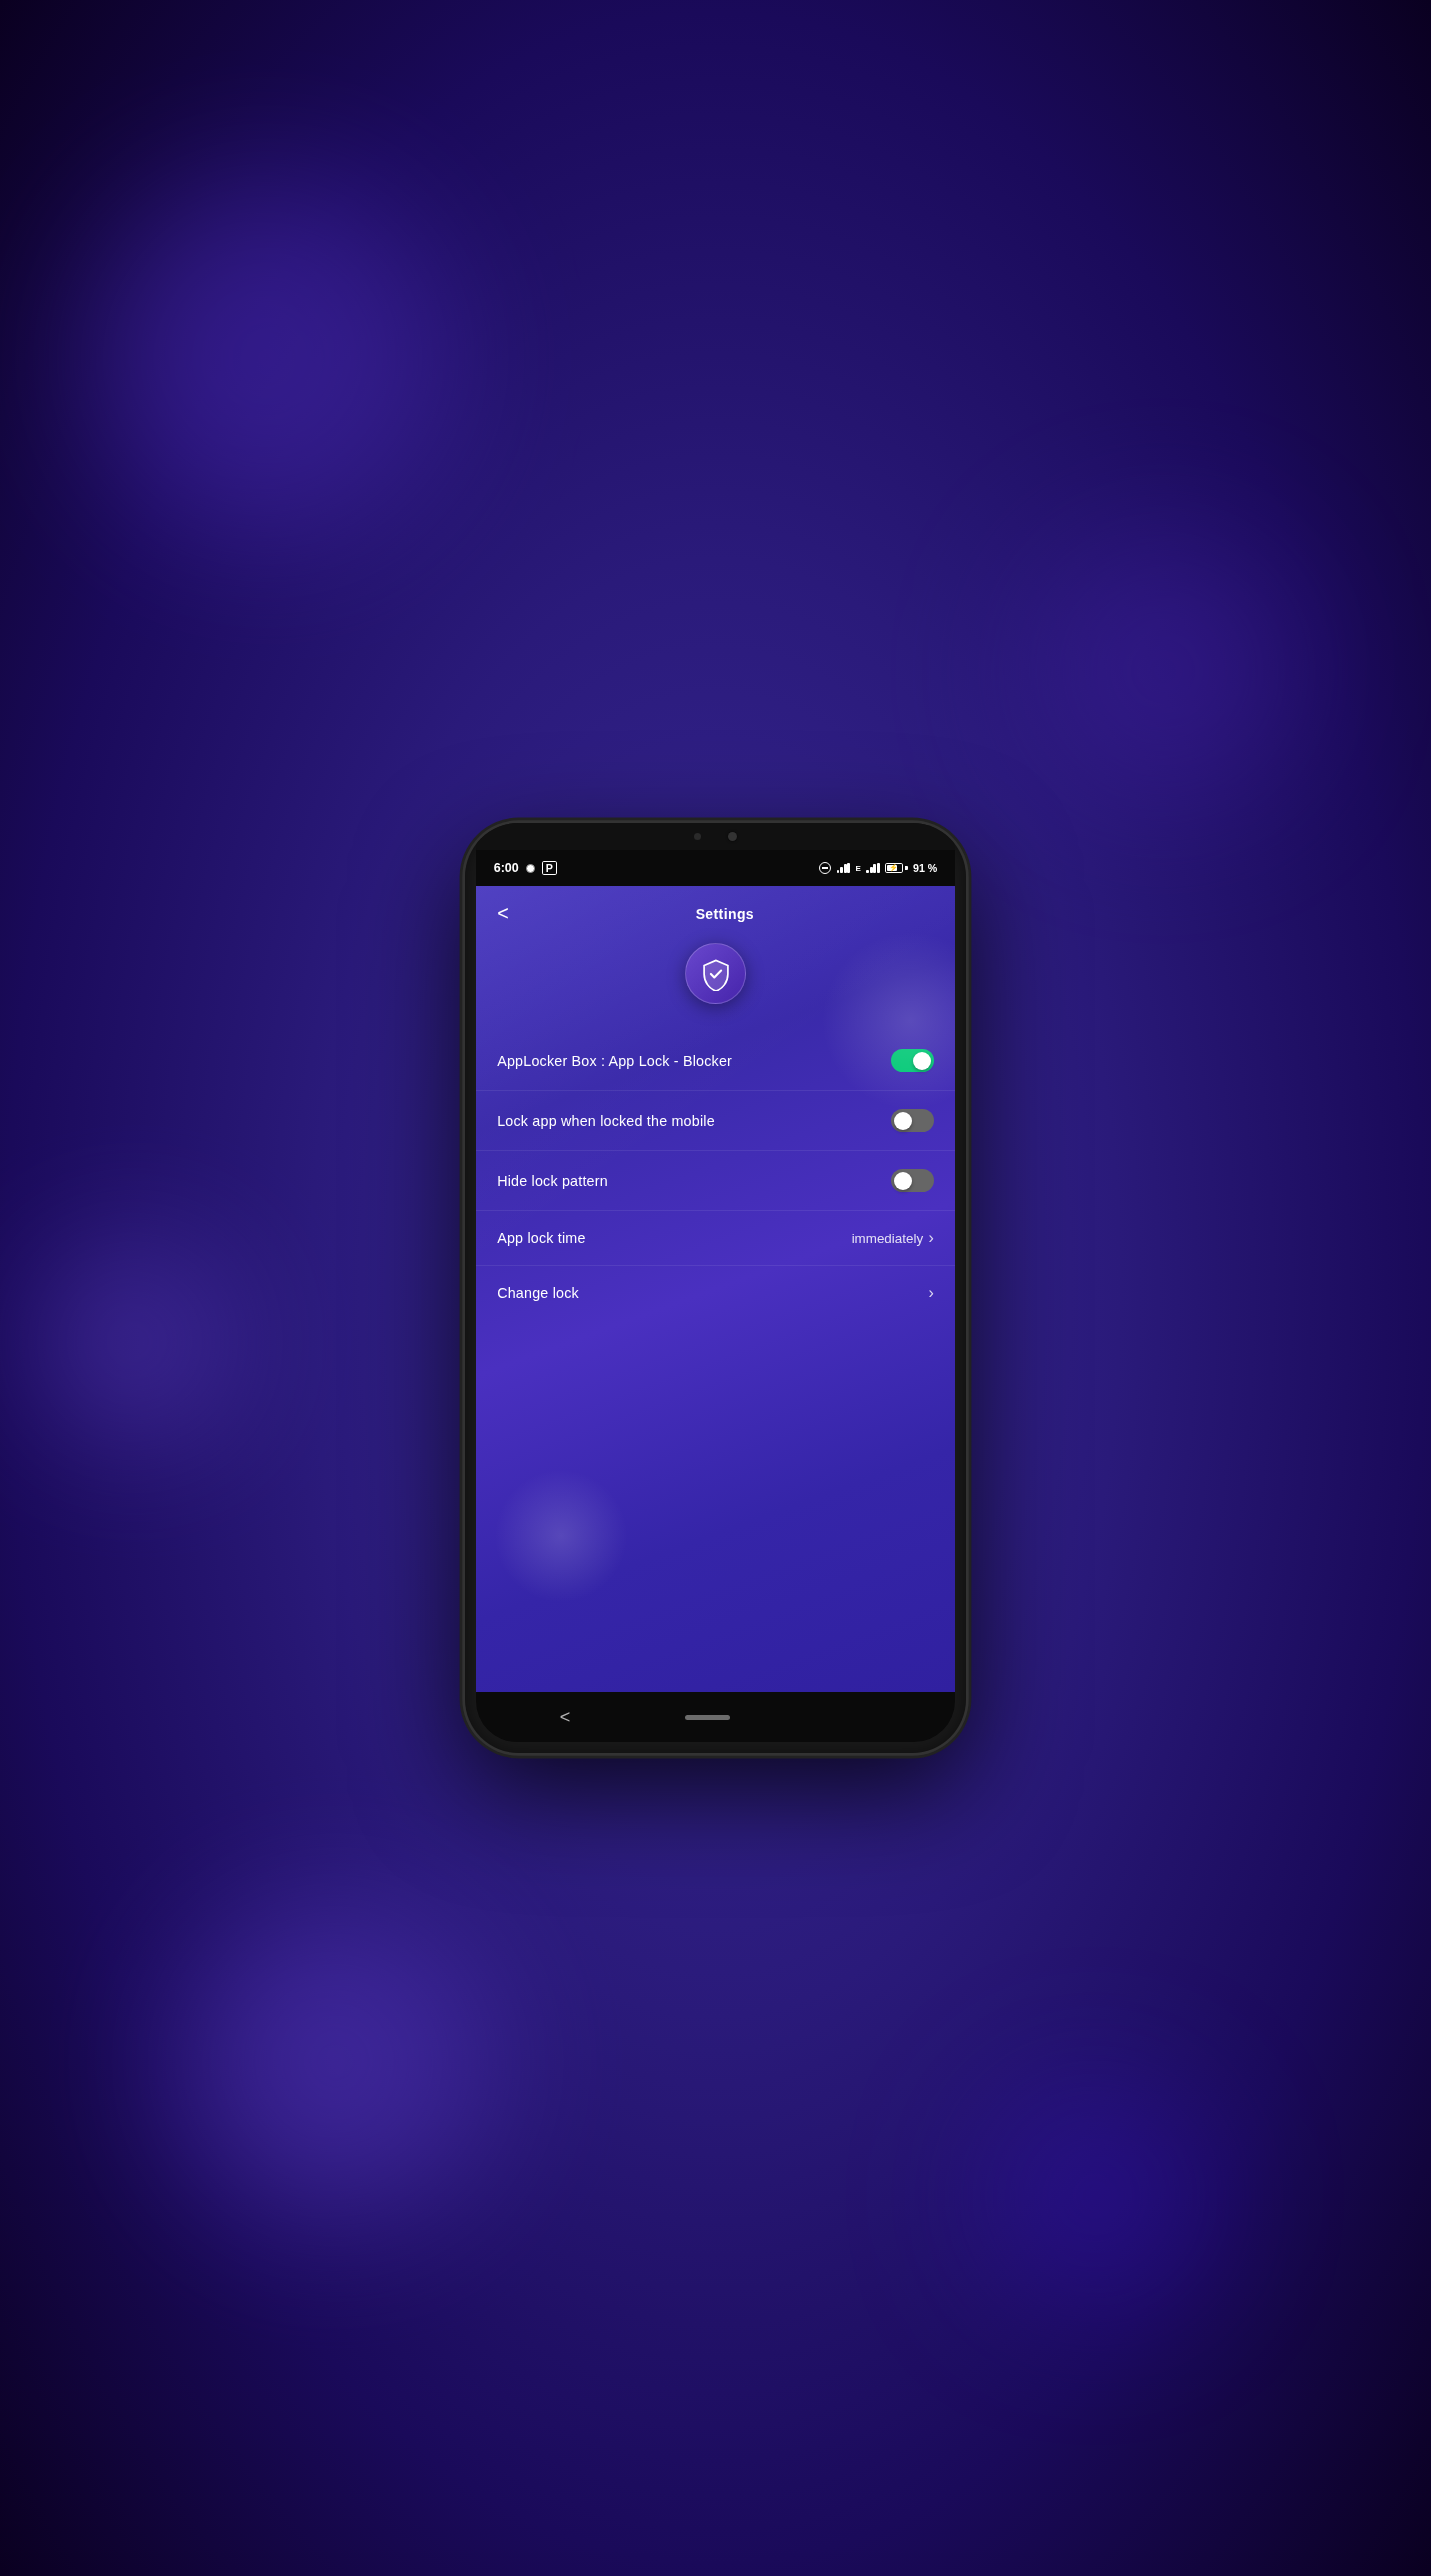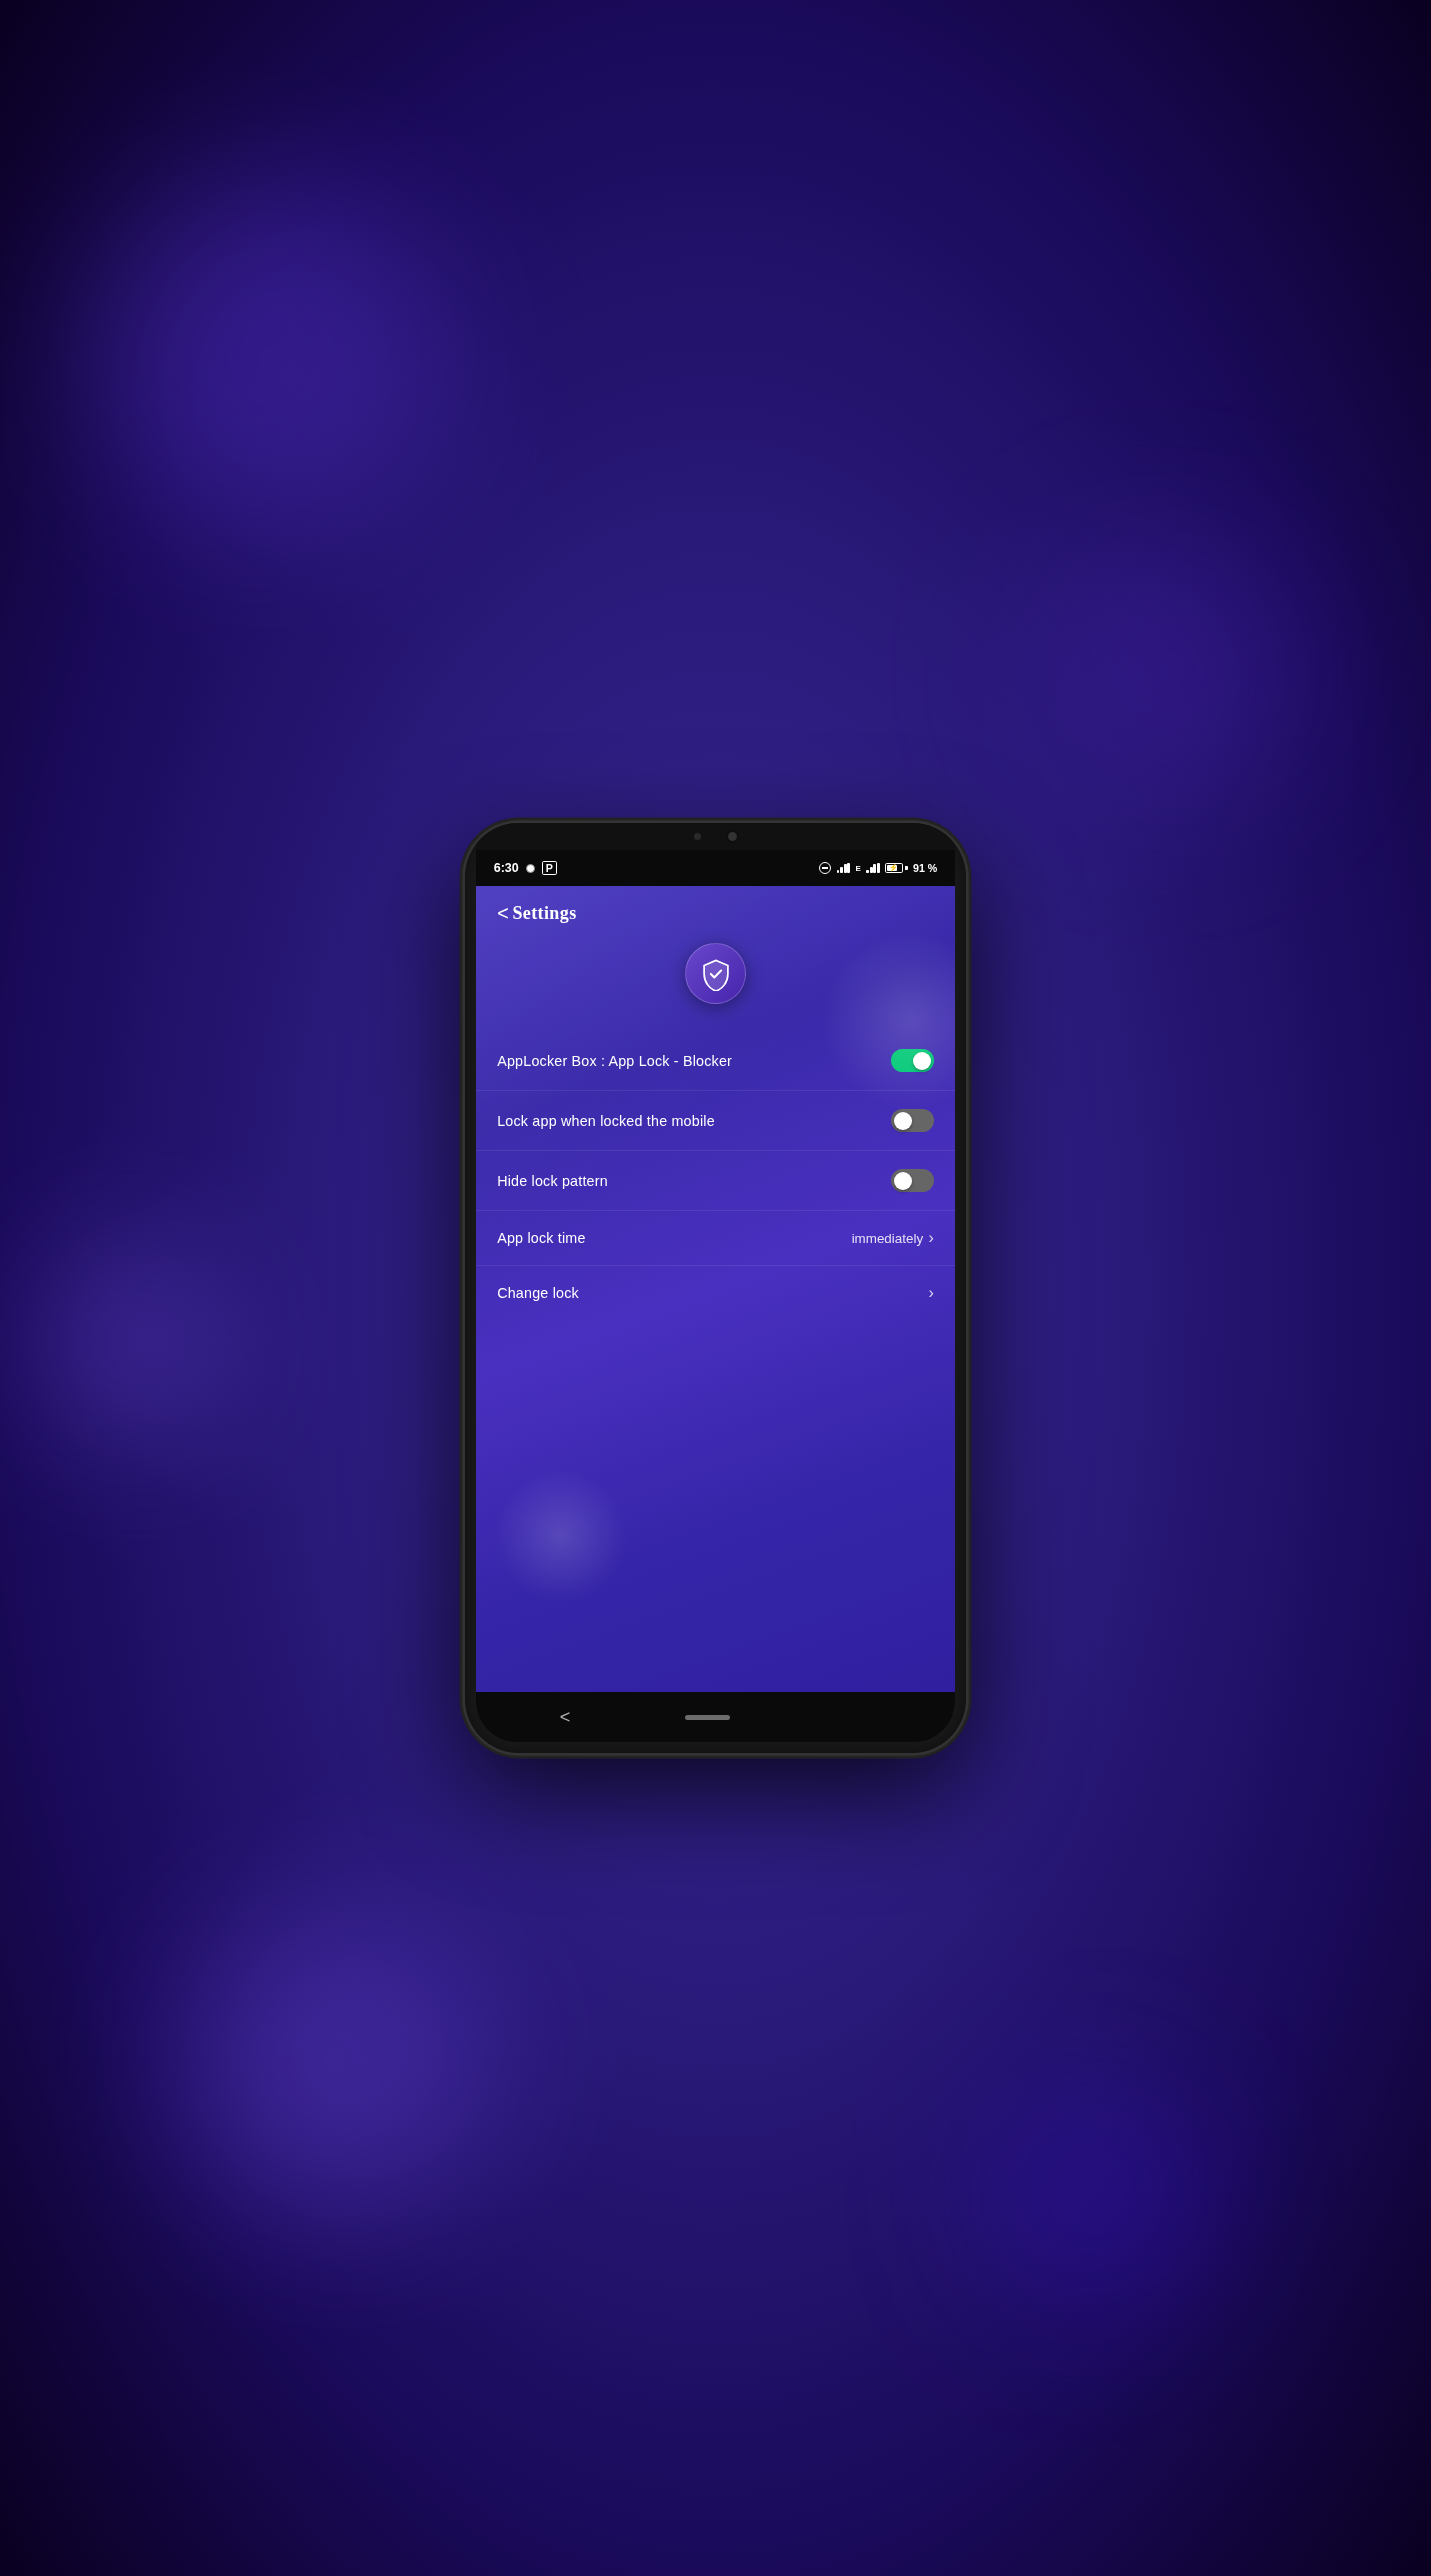"6:30" span { text: 6:30 -> 6:00 }
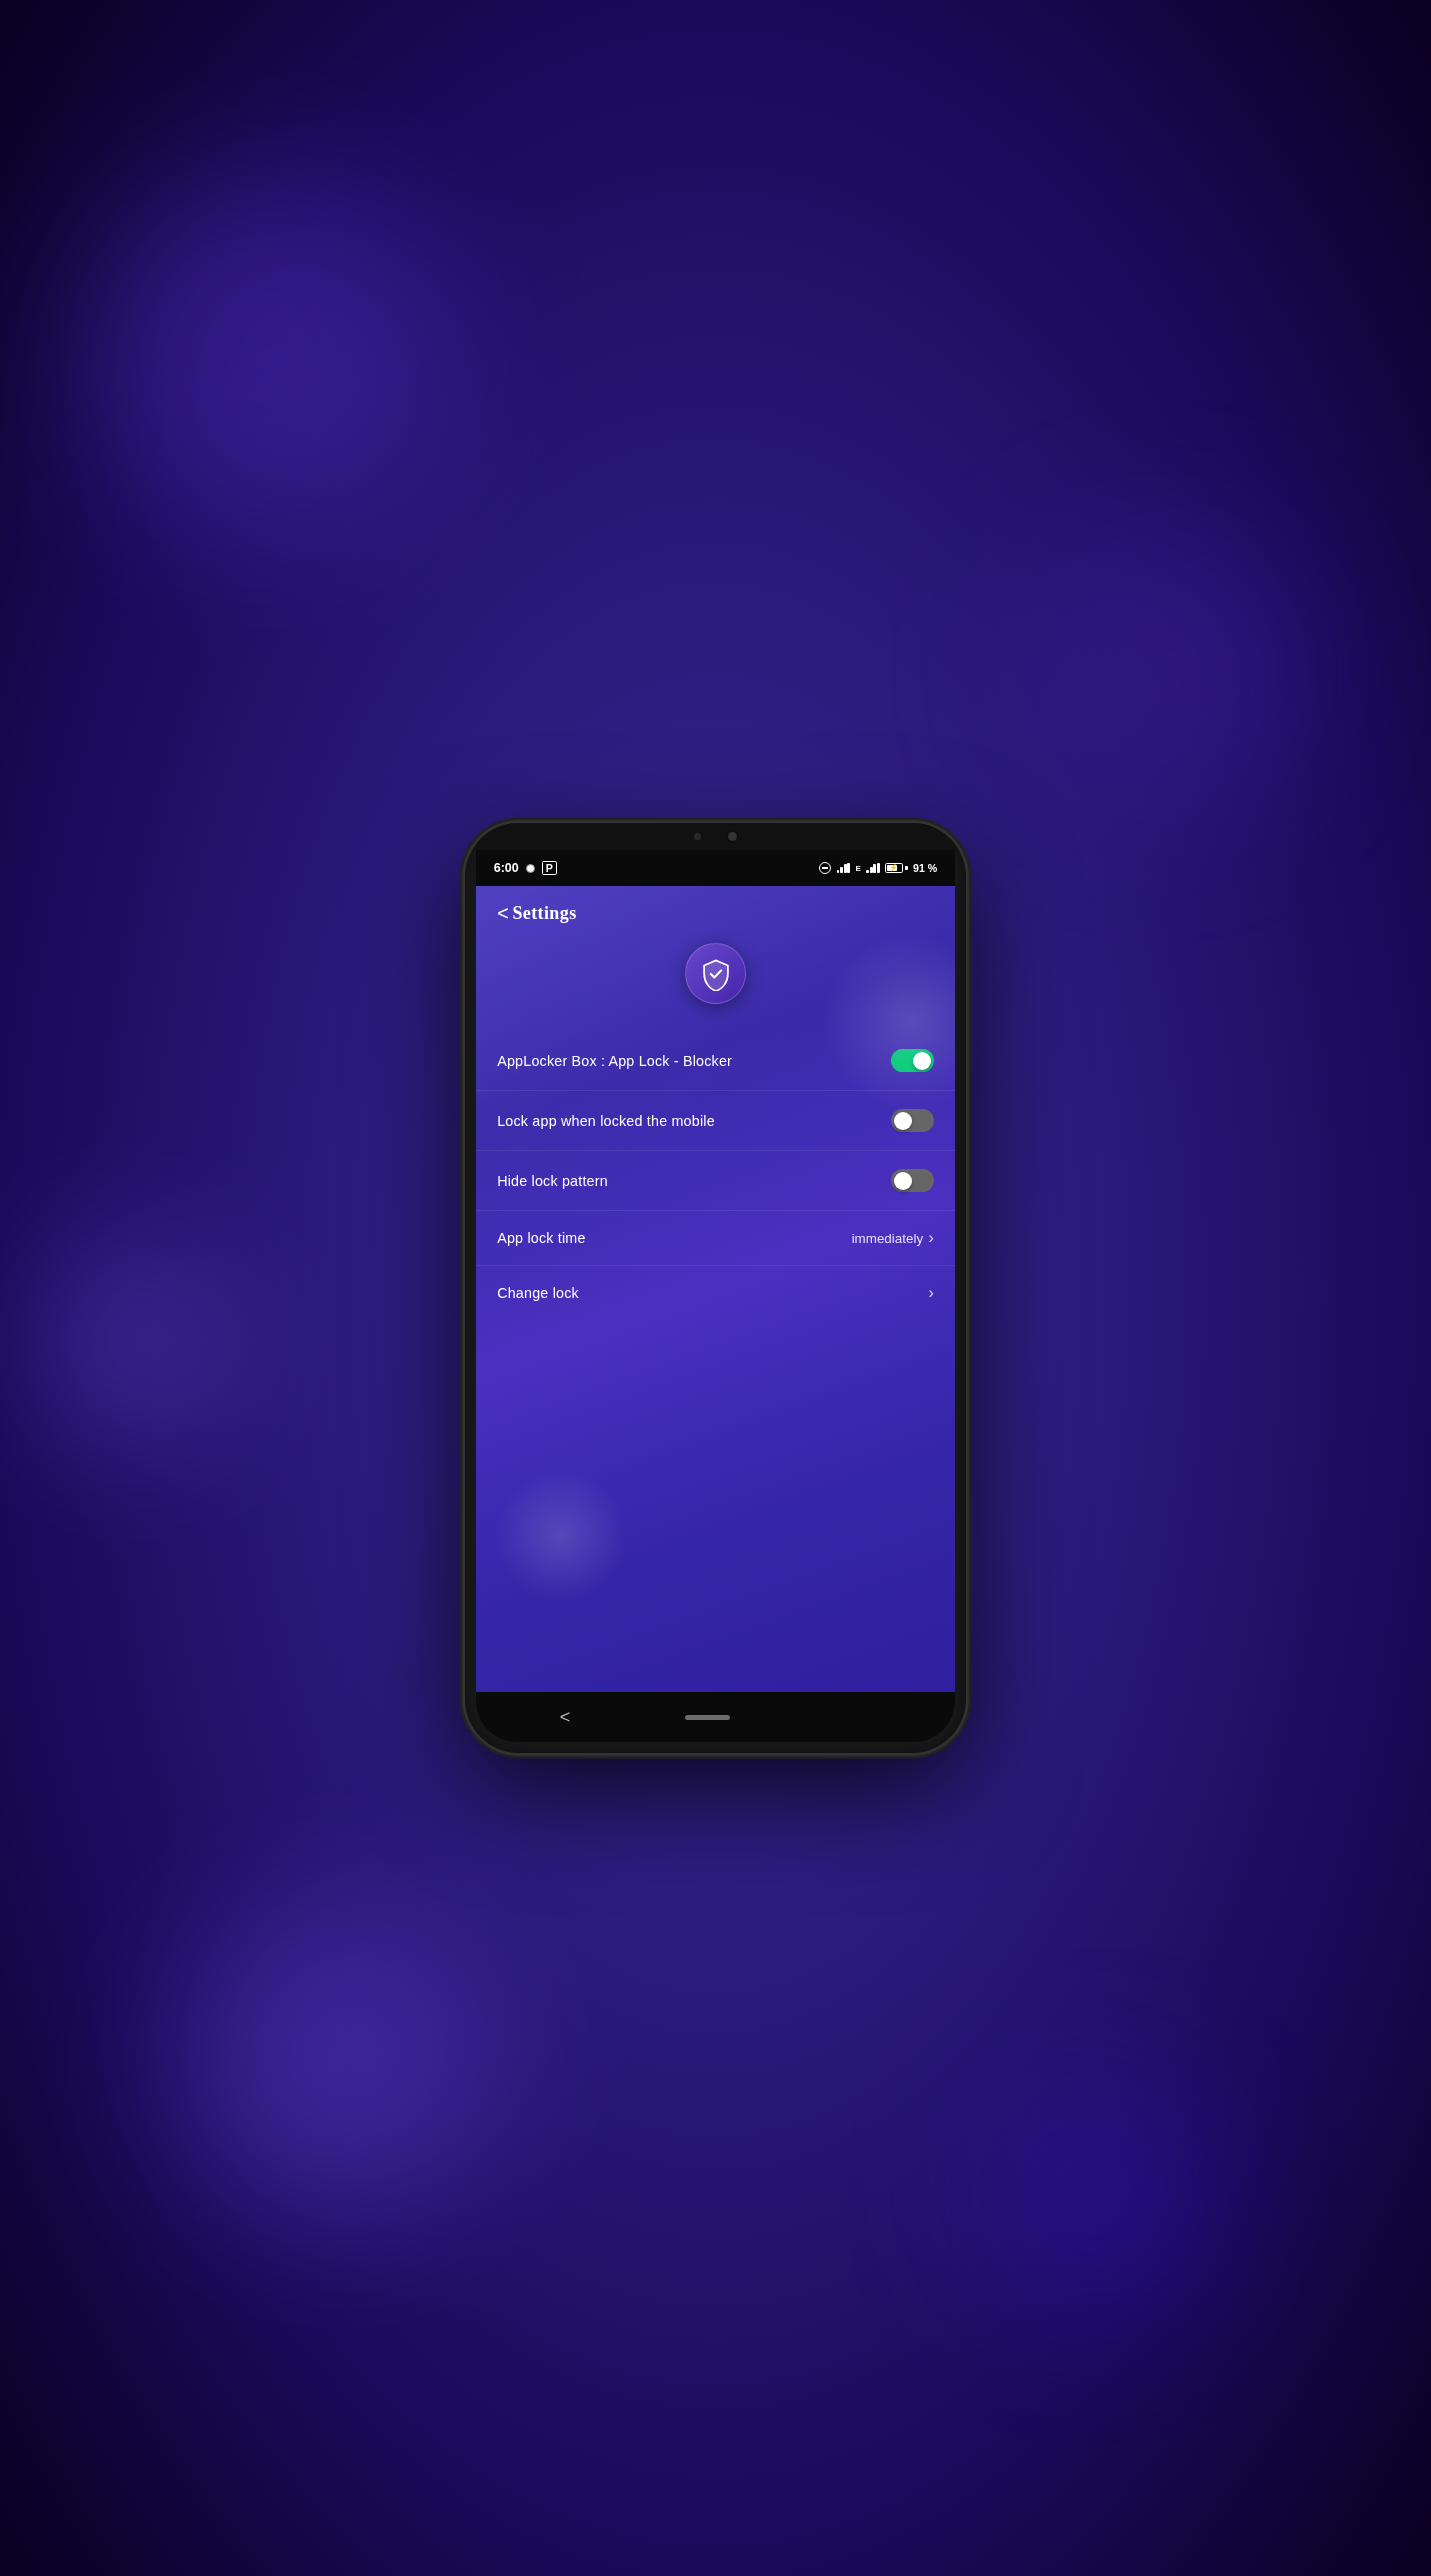"Settings" .header-title { font-family: Liberation Serif, serif -> none; font-size: 18px -> 14px; text-align: none -> center }
